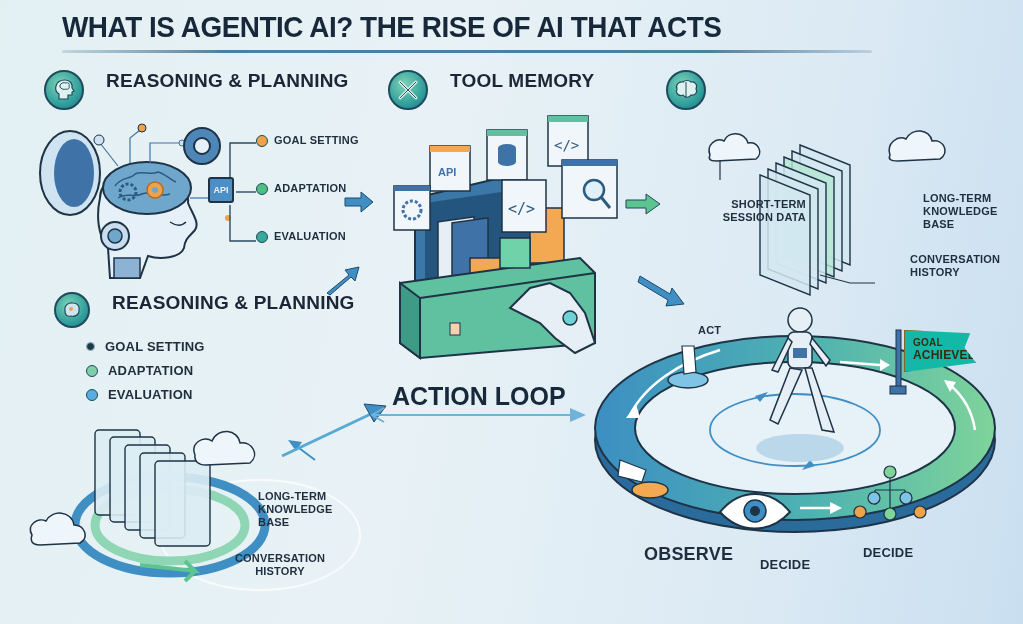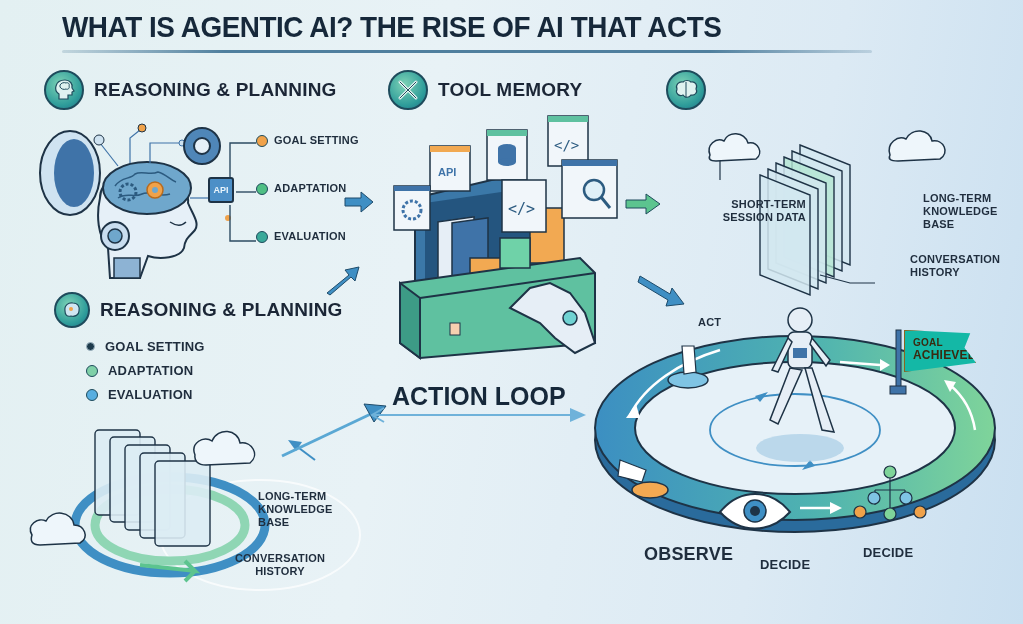"REASONING & PLANNING" .sec-head { align-items: center -> none; gap: 10px -> 22px }
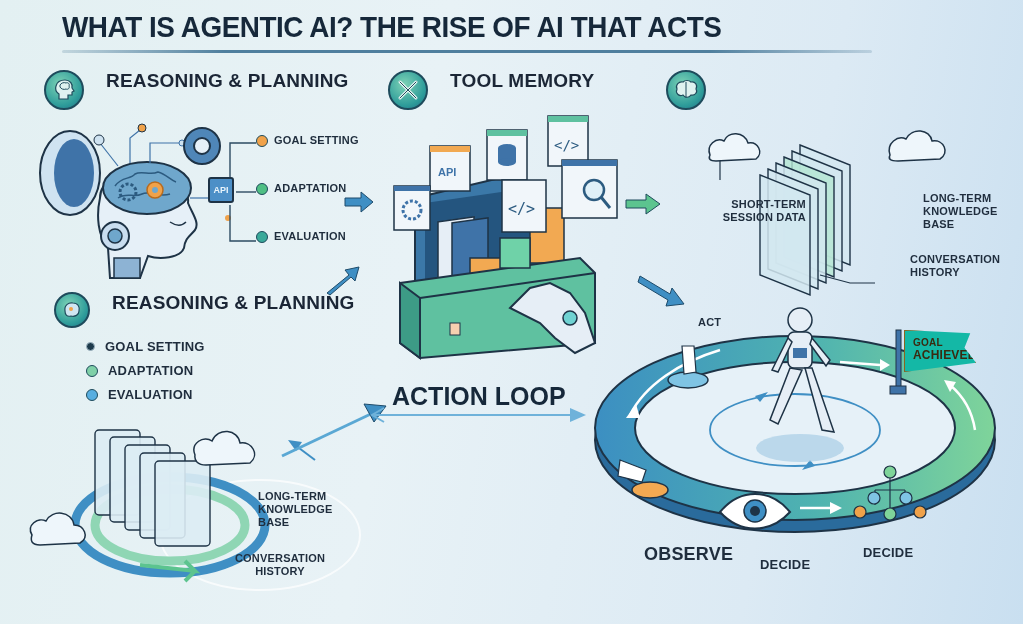"ACT" div.abs { top: 316px -> 324px }
